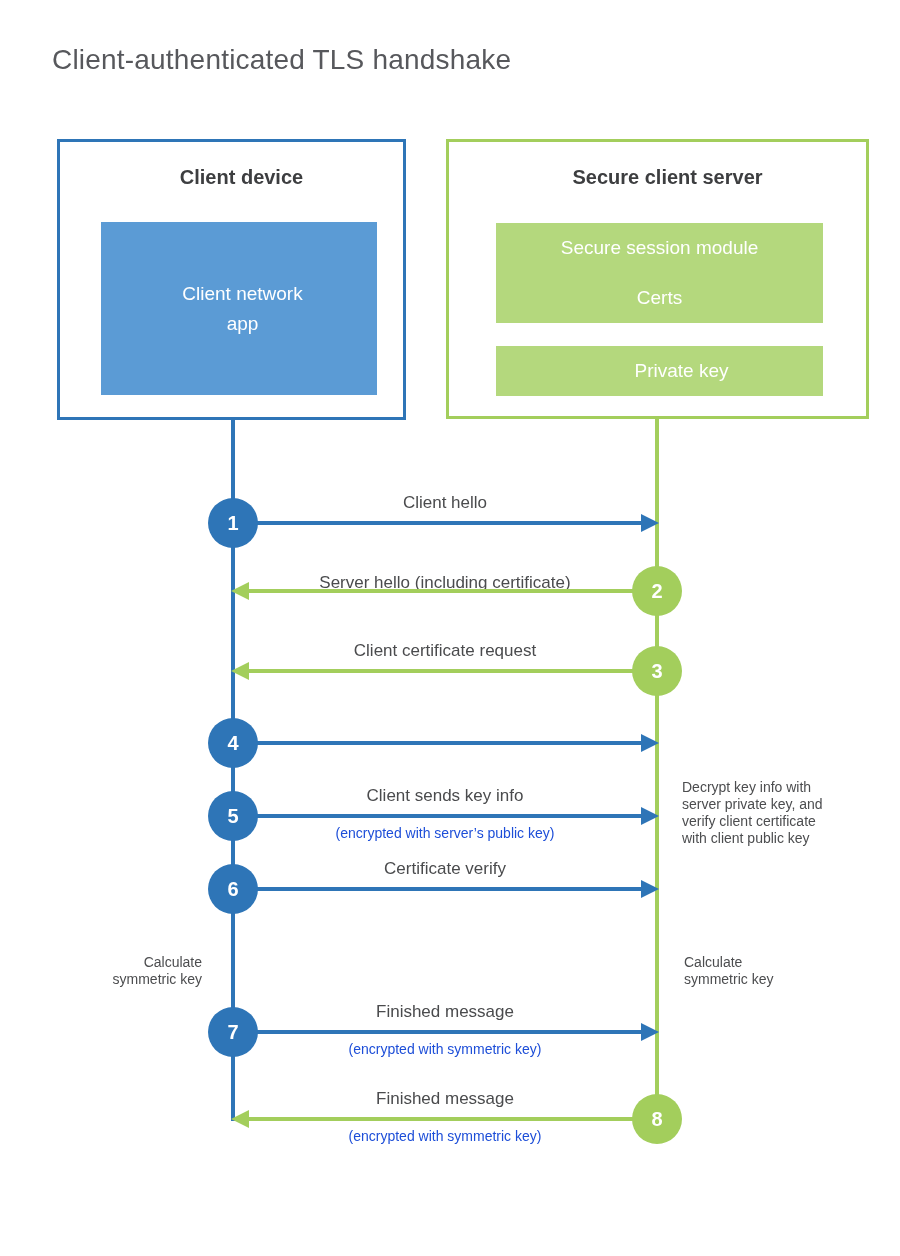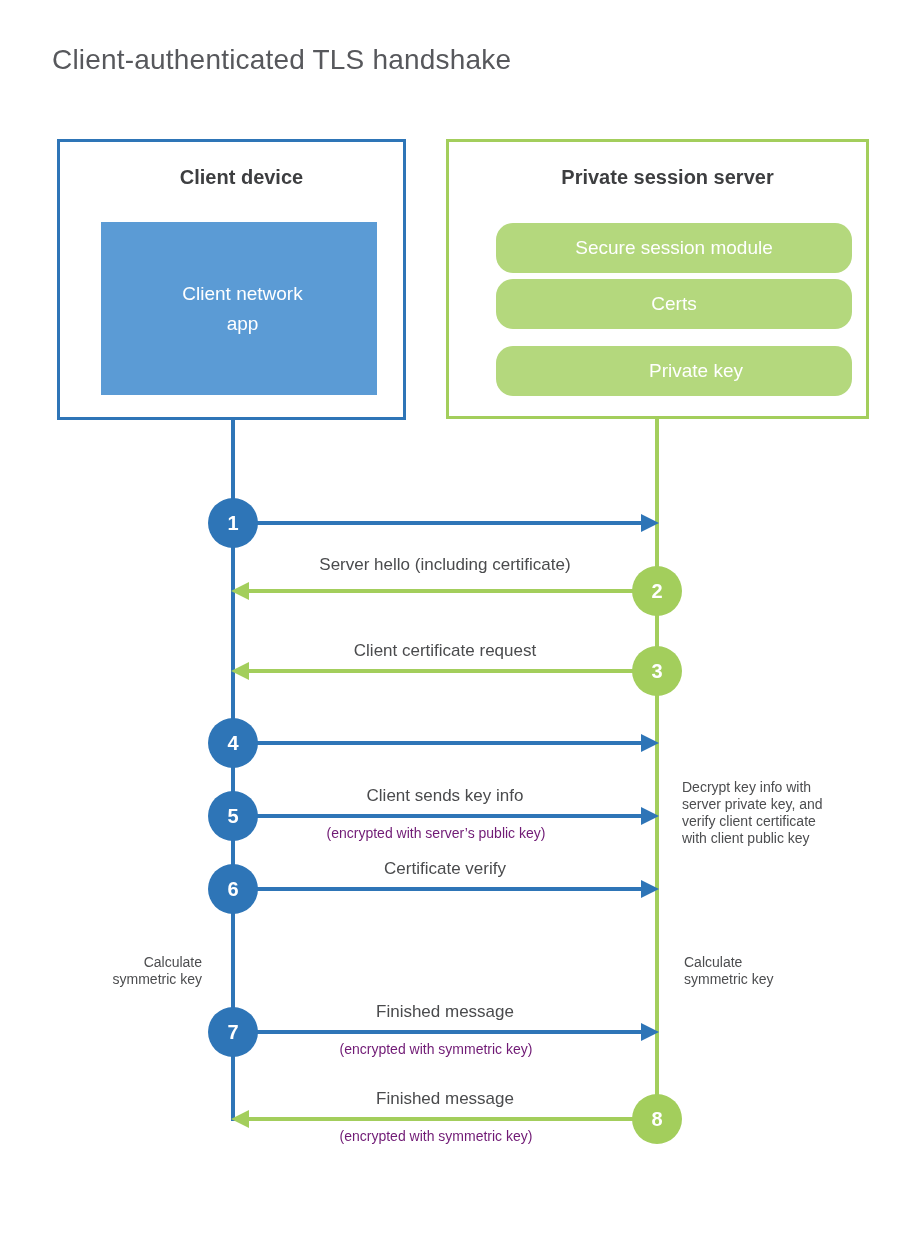"Private session server" div.box-title { text: Private session -> Secure client }
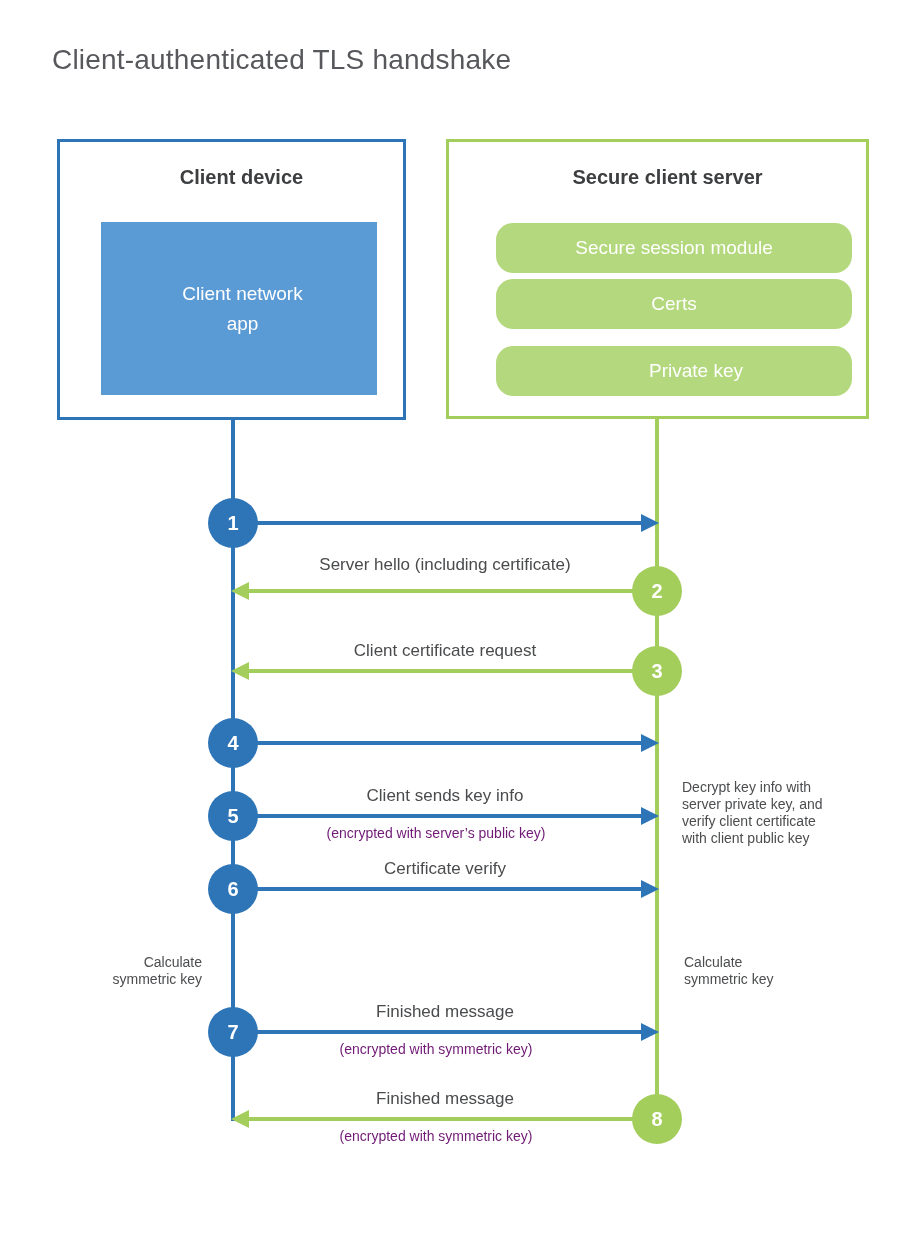"Secure session module" .server-bar { border-radius: 17px -> none; width: 356px -> 327px }
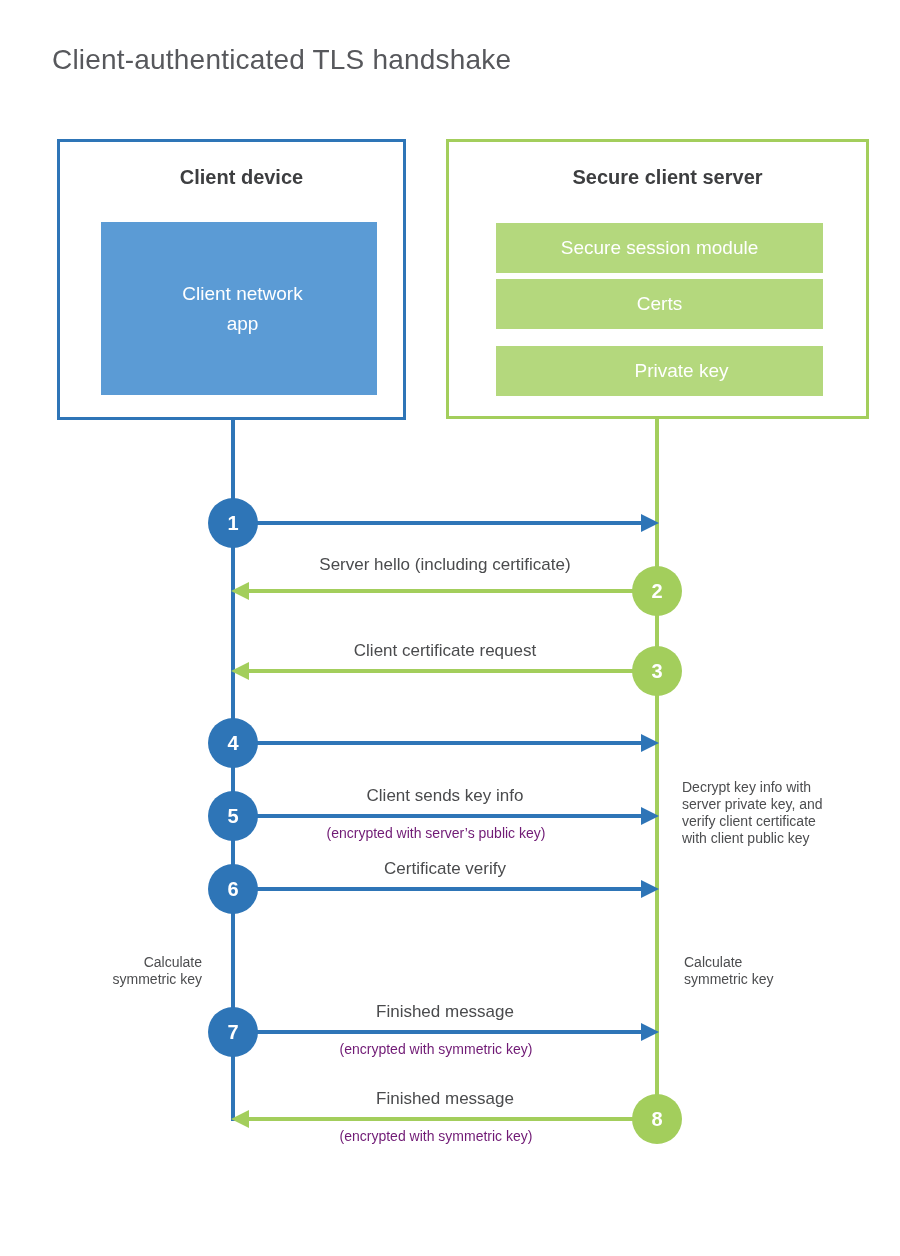"Certs" .server-bar.b2 { top: 133px -> 127px }
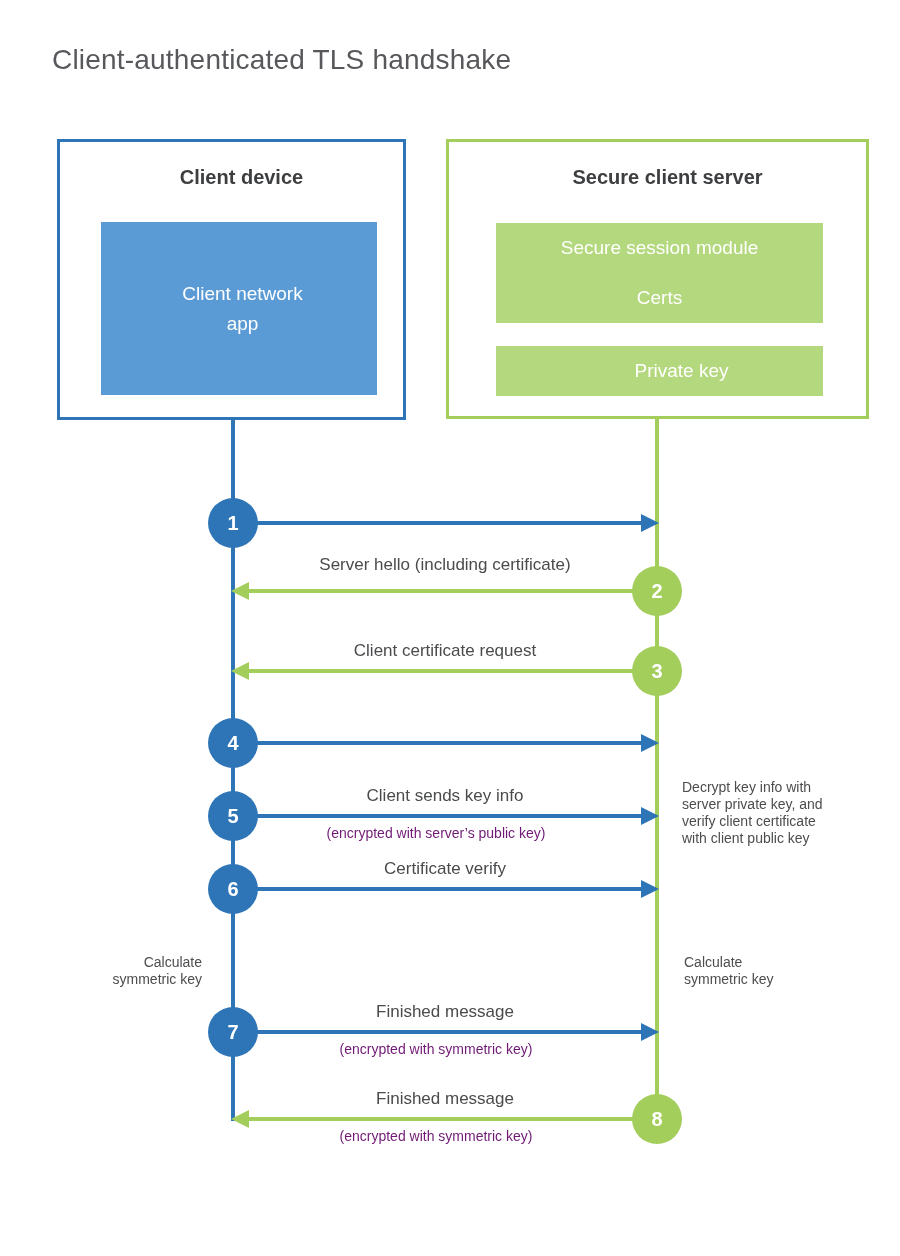"Client hello" div.msg-label { html: none -> <div>Client hello</div> }
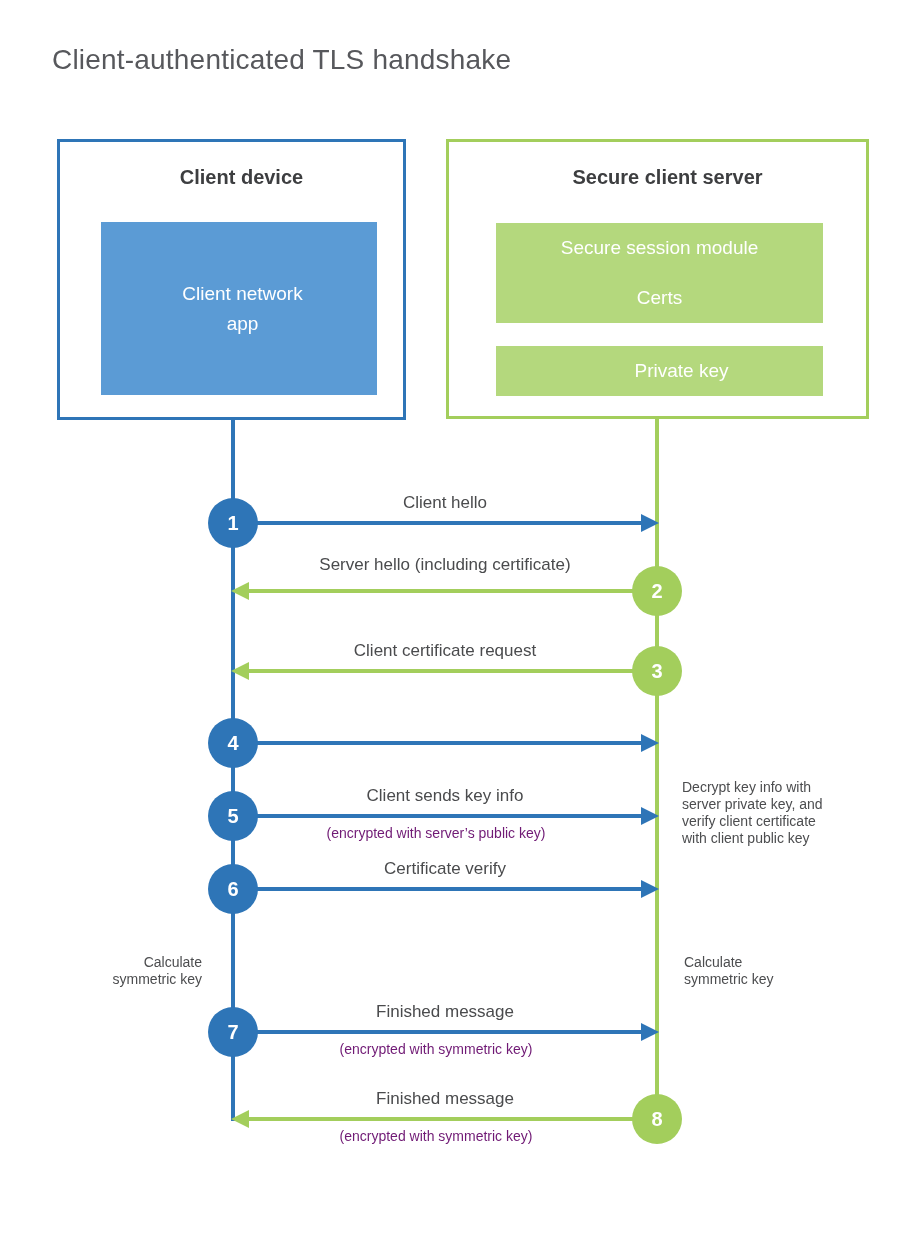"Server hello (including certificate)" div.msg-label { top: 539px -> 557px }
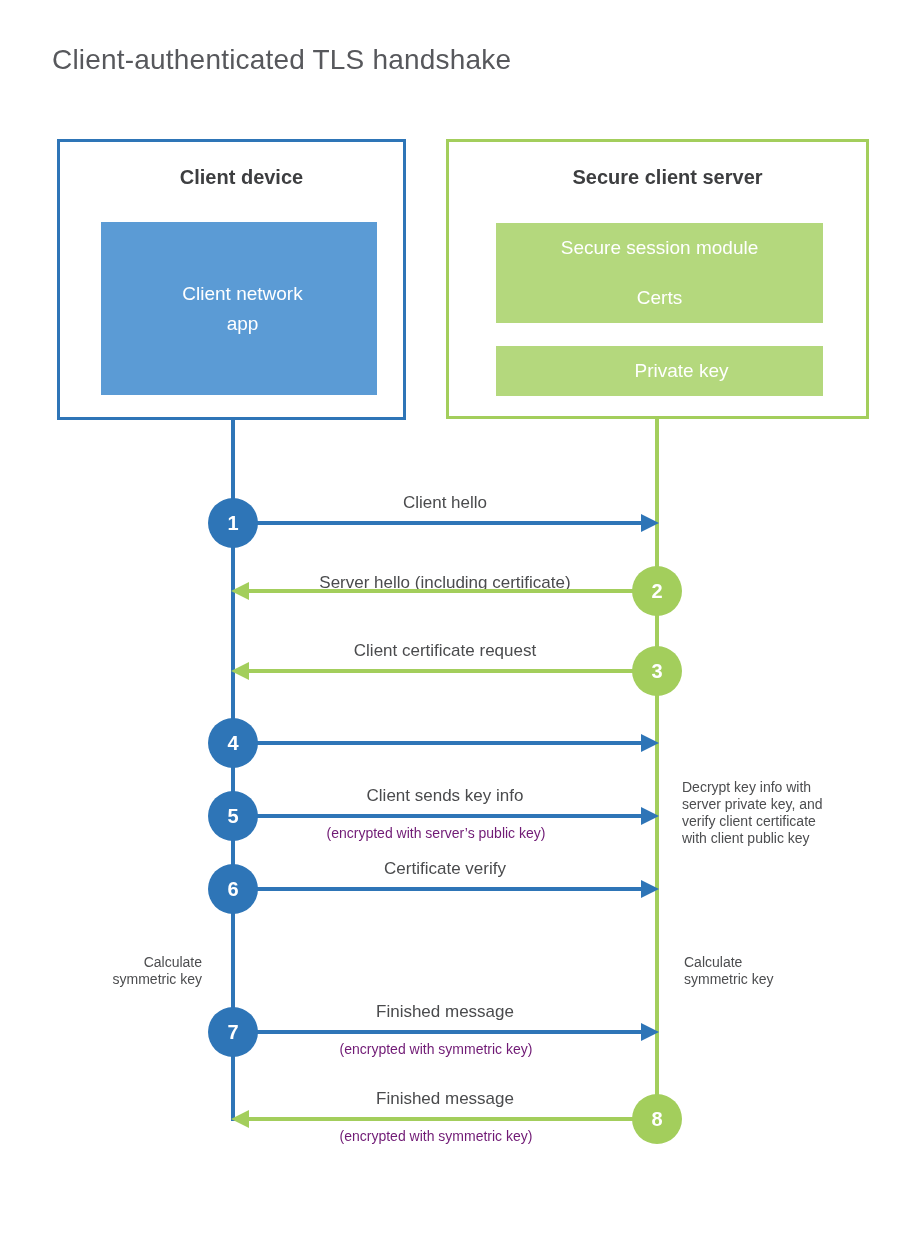"(encrypted with server’s public key)" .msg-sub { color: #701a75 -> #1d4ed8; left: 208px -> 217px }
